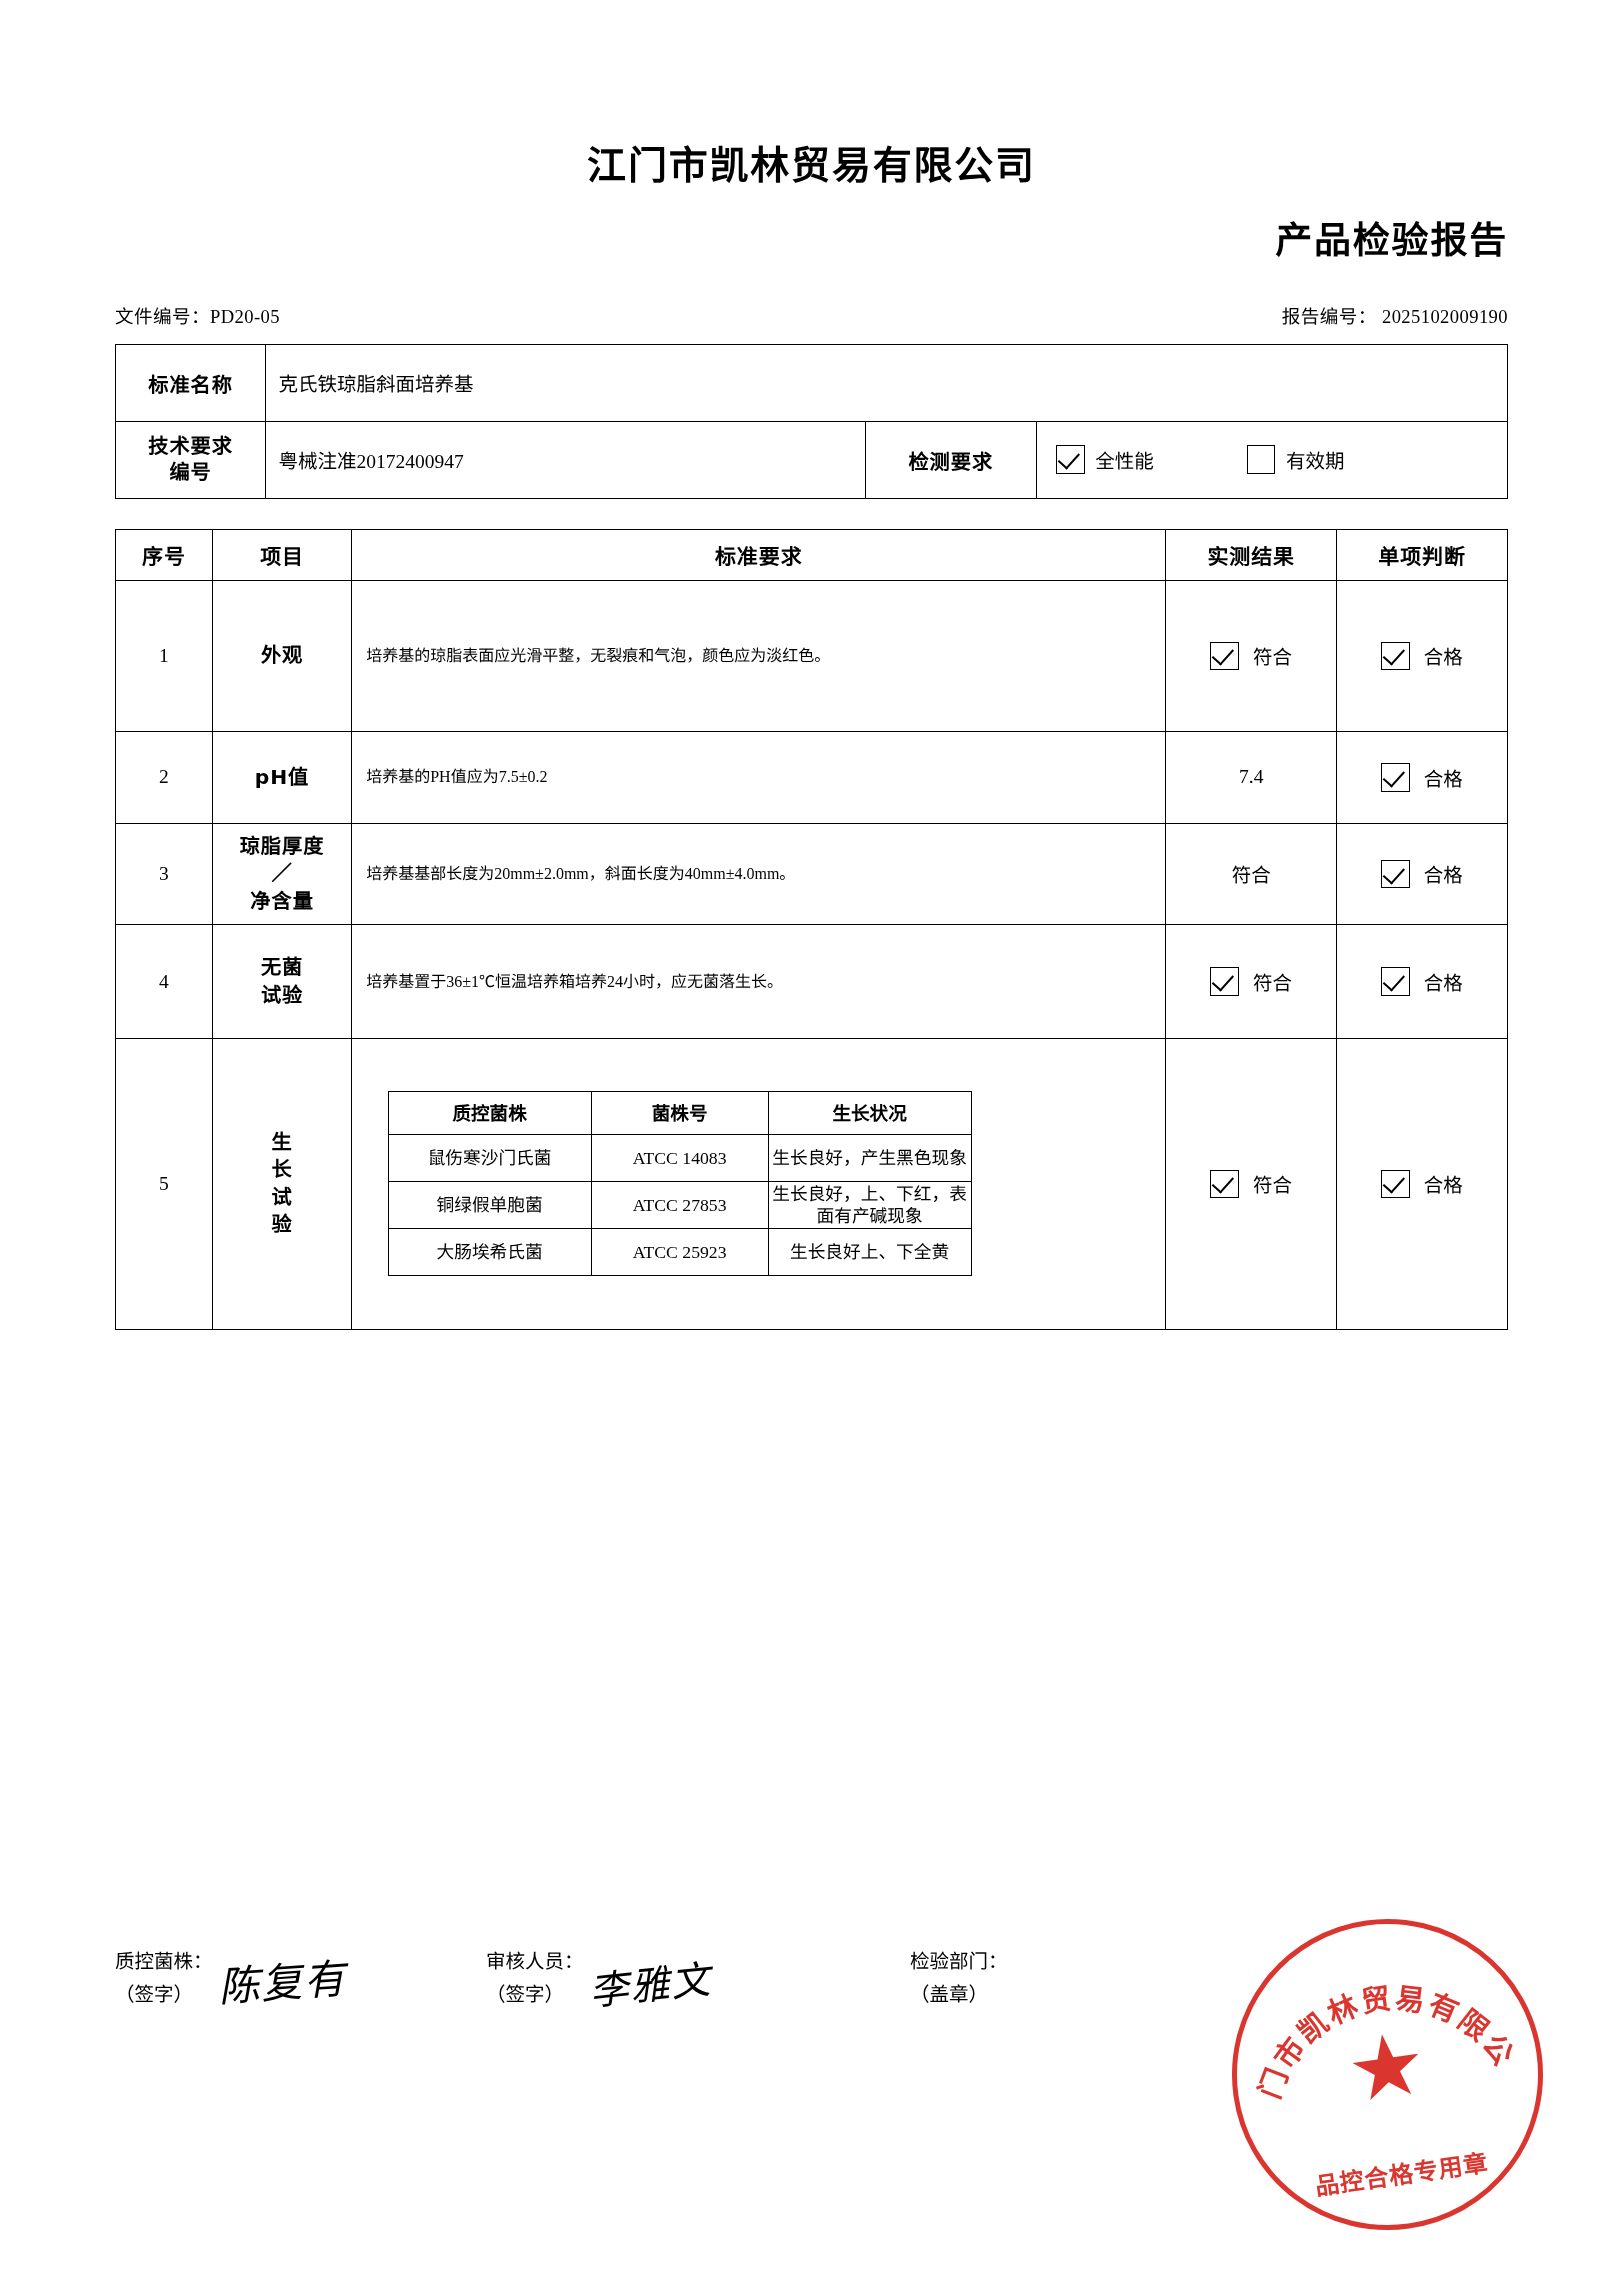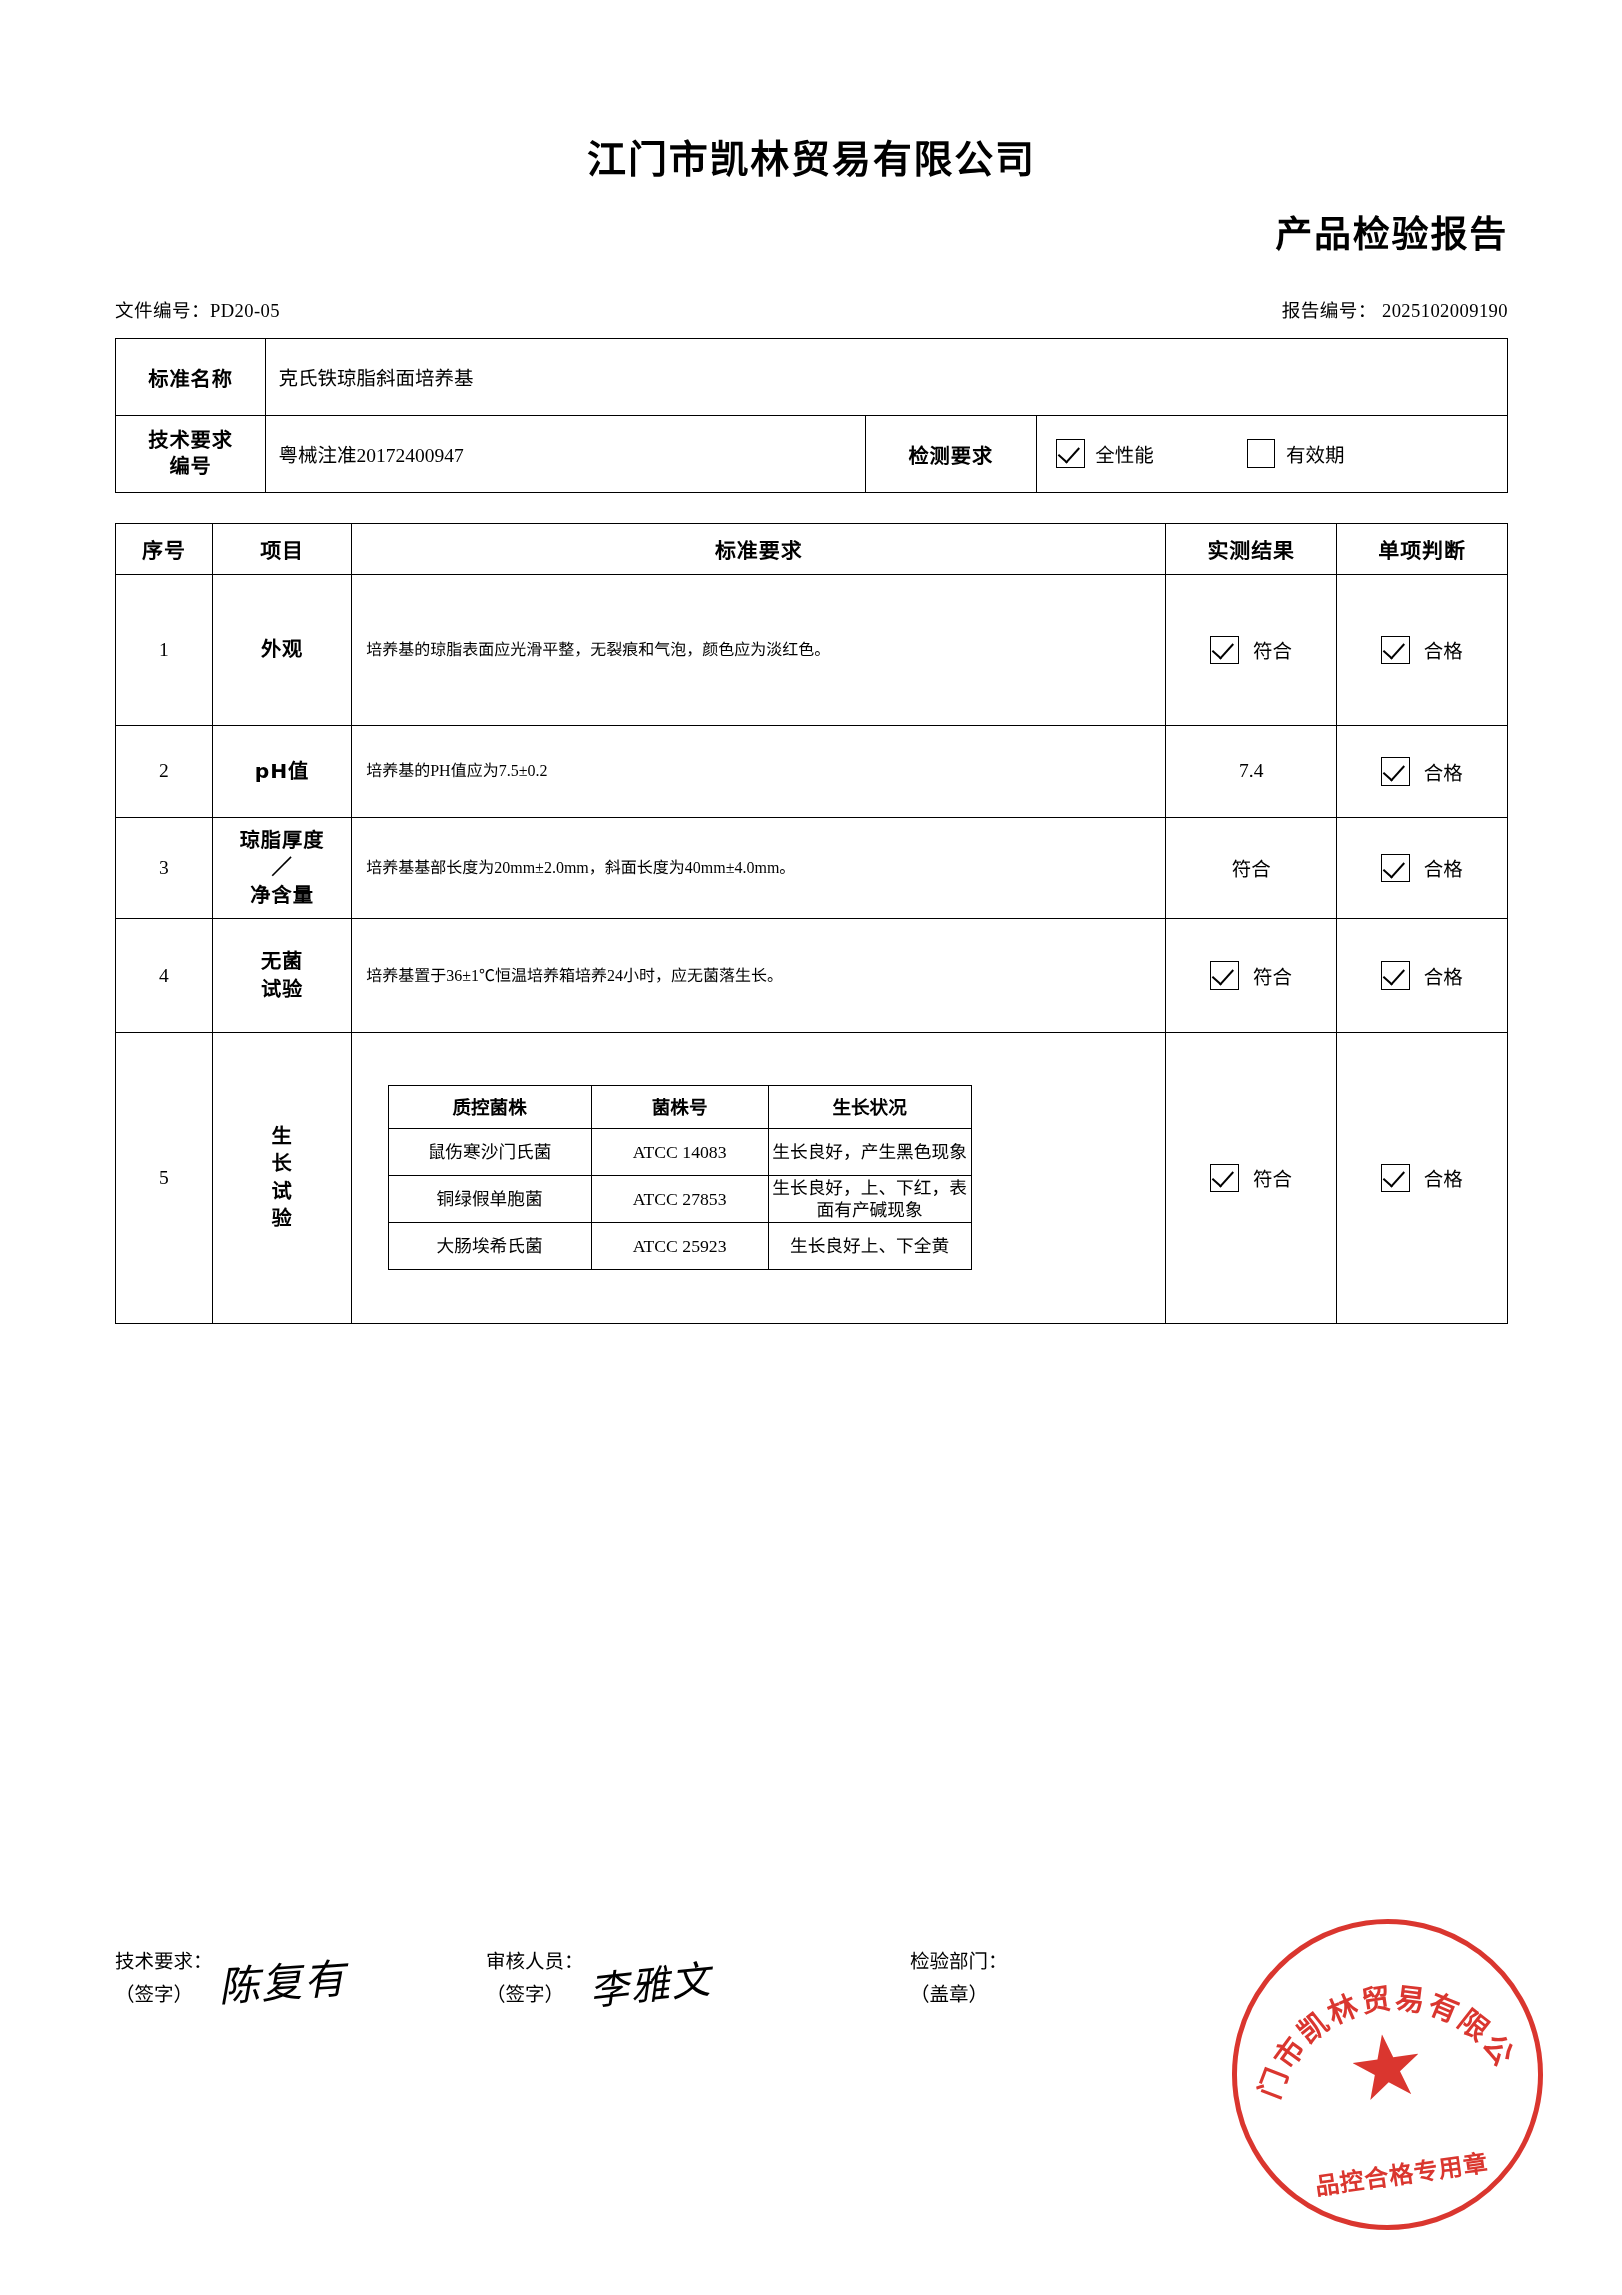"江门市凯林贸易有限公司" .page { padding: 4px 115px -> 10px 115px }
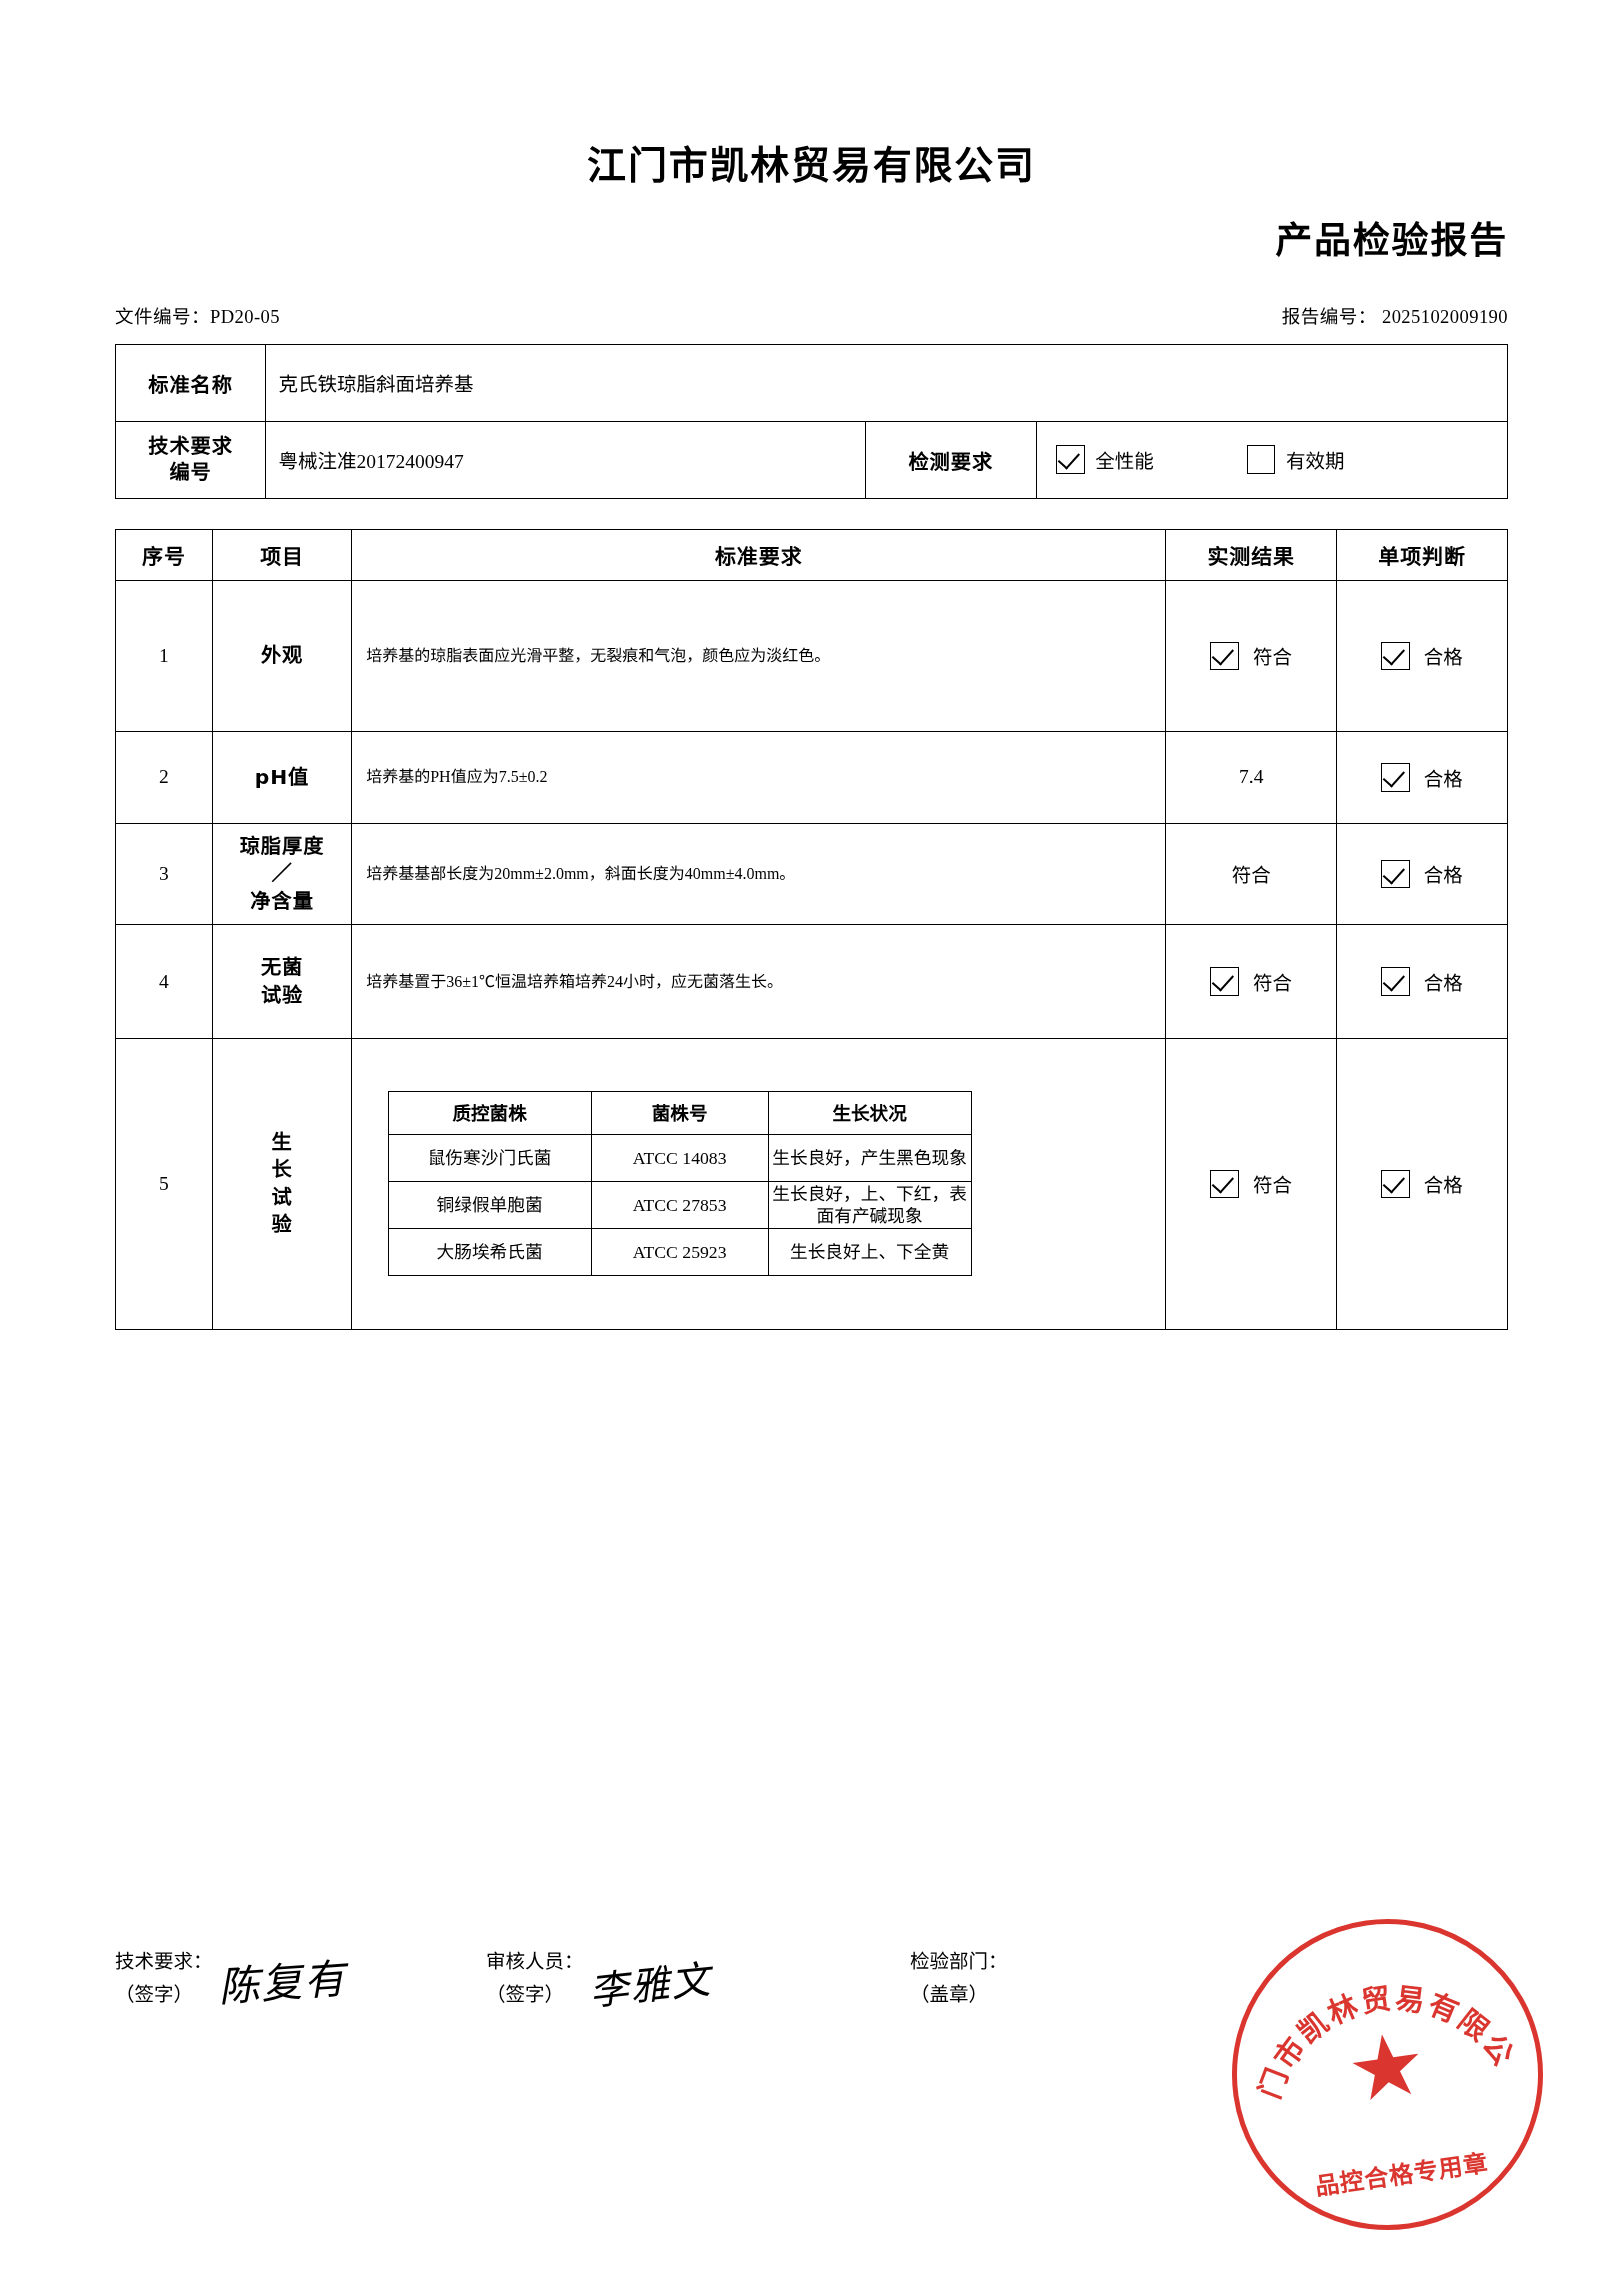"技术要求：" div { text: 技术要求 -> 质控菌株 }
